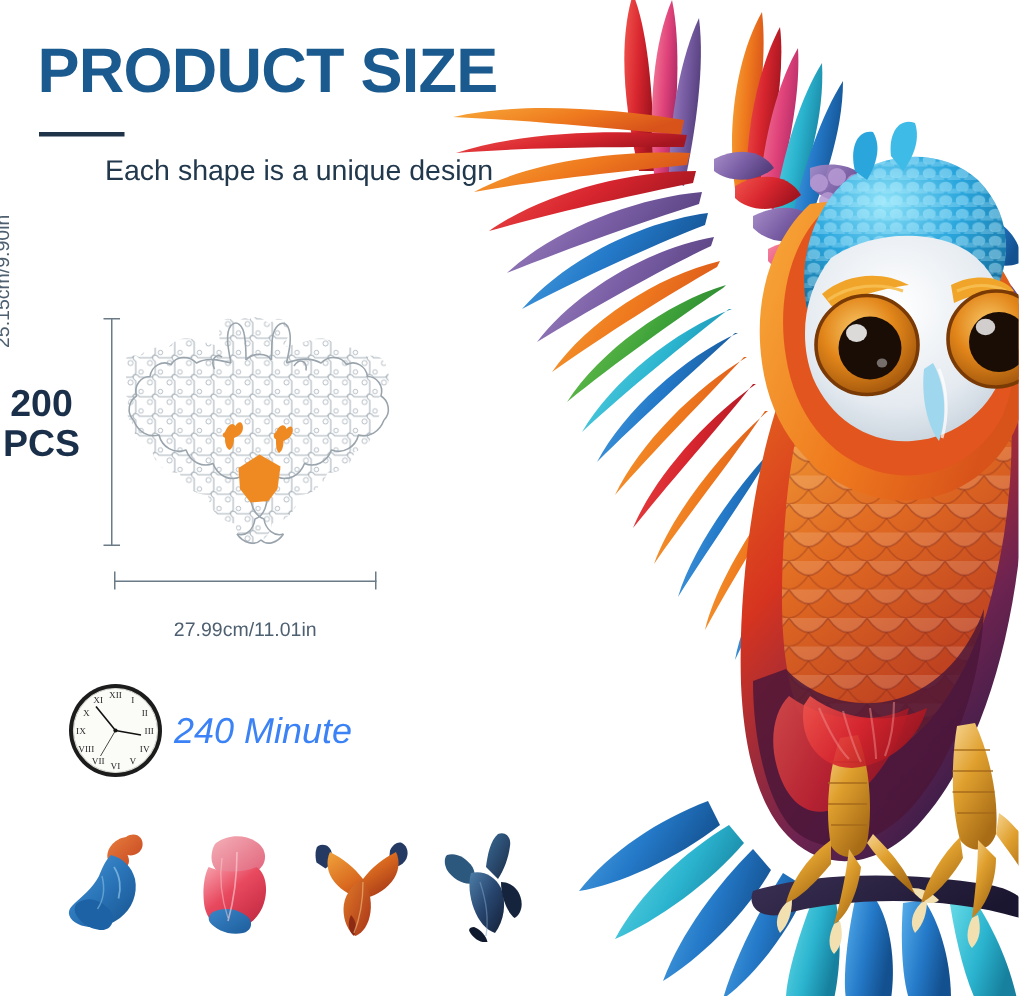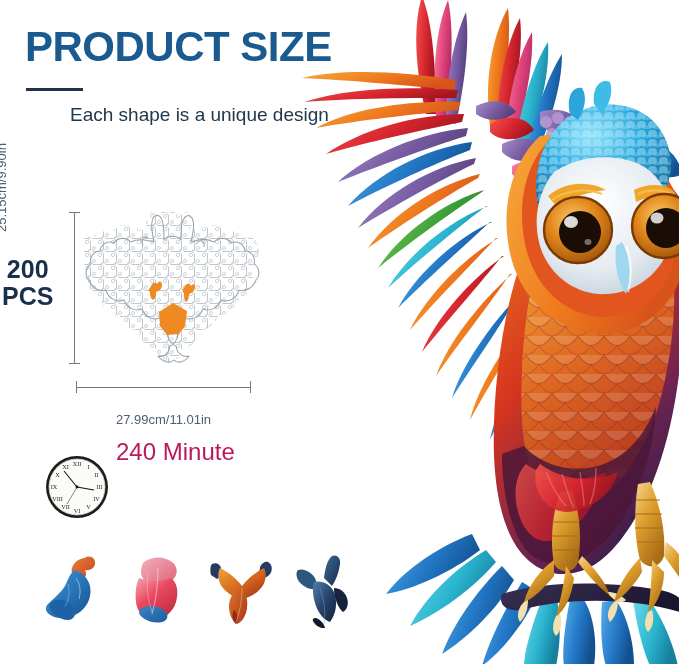"240 Minute" .time-big { color: #be185d -> #3b82f6; font-style: none -> italic; top: 438px -> 474px }
